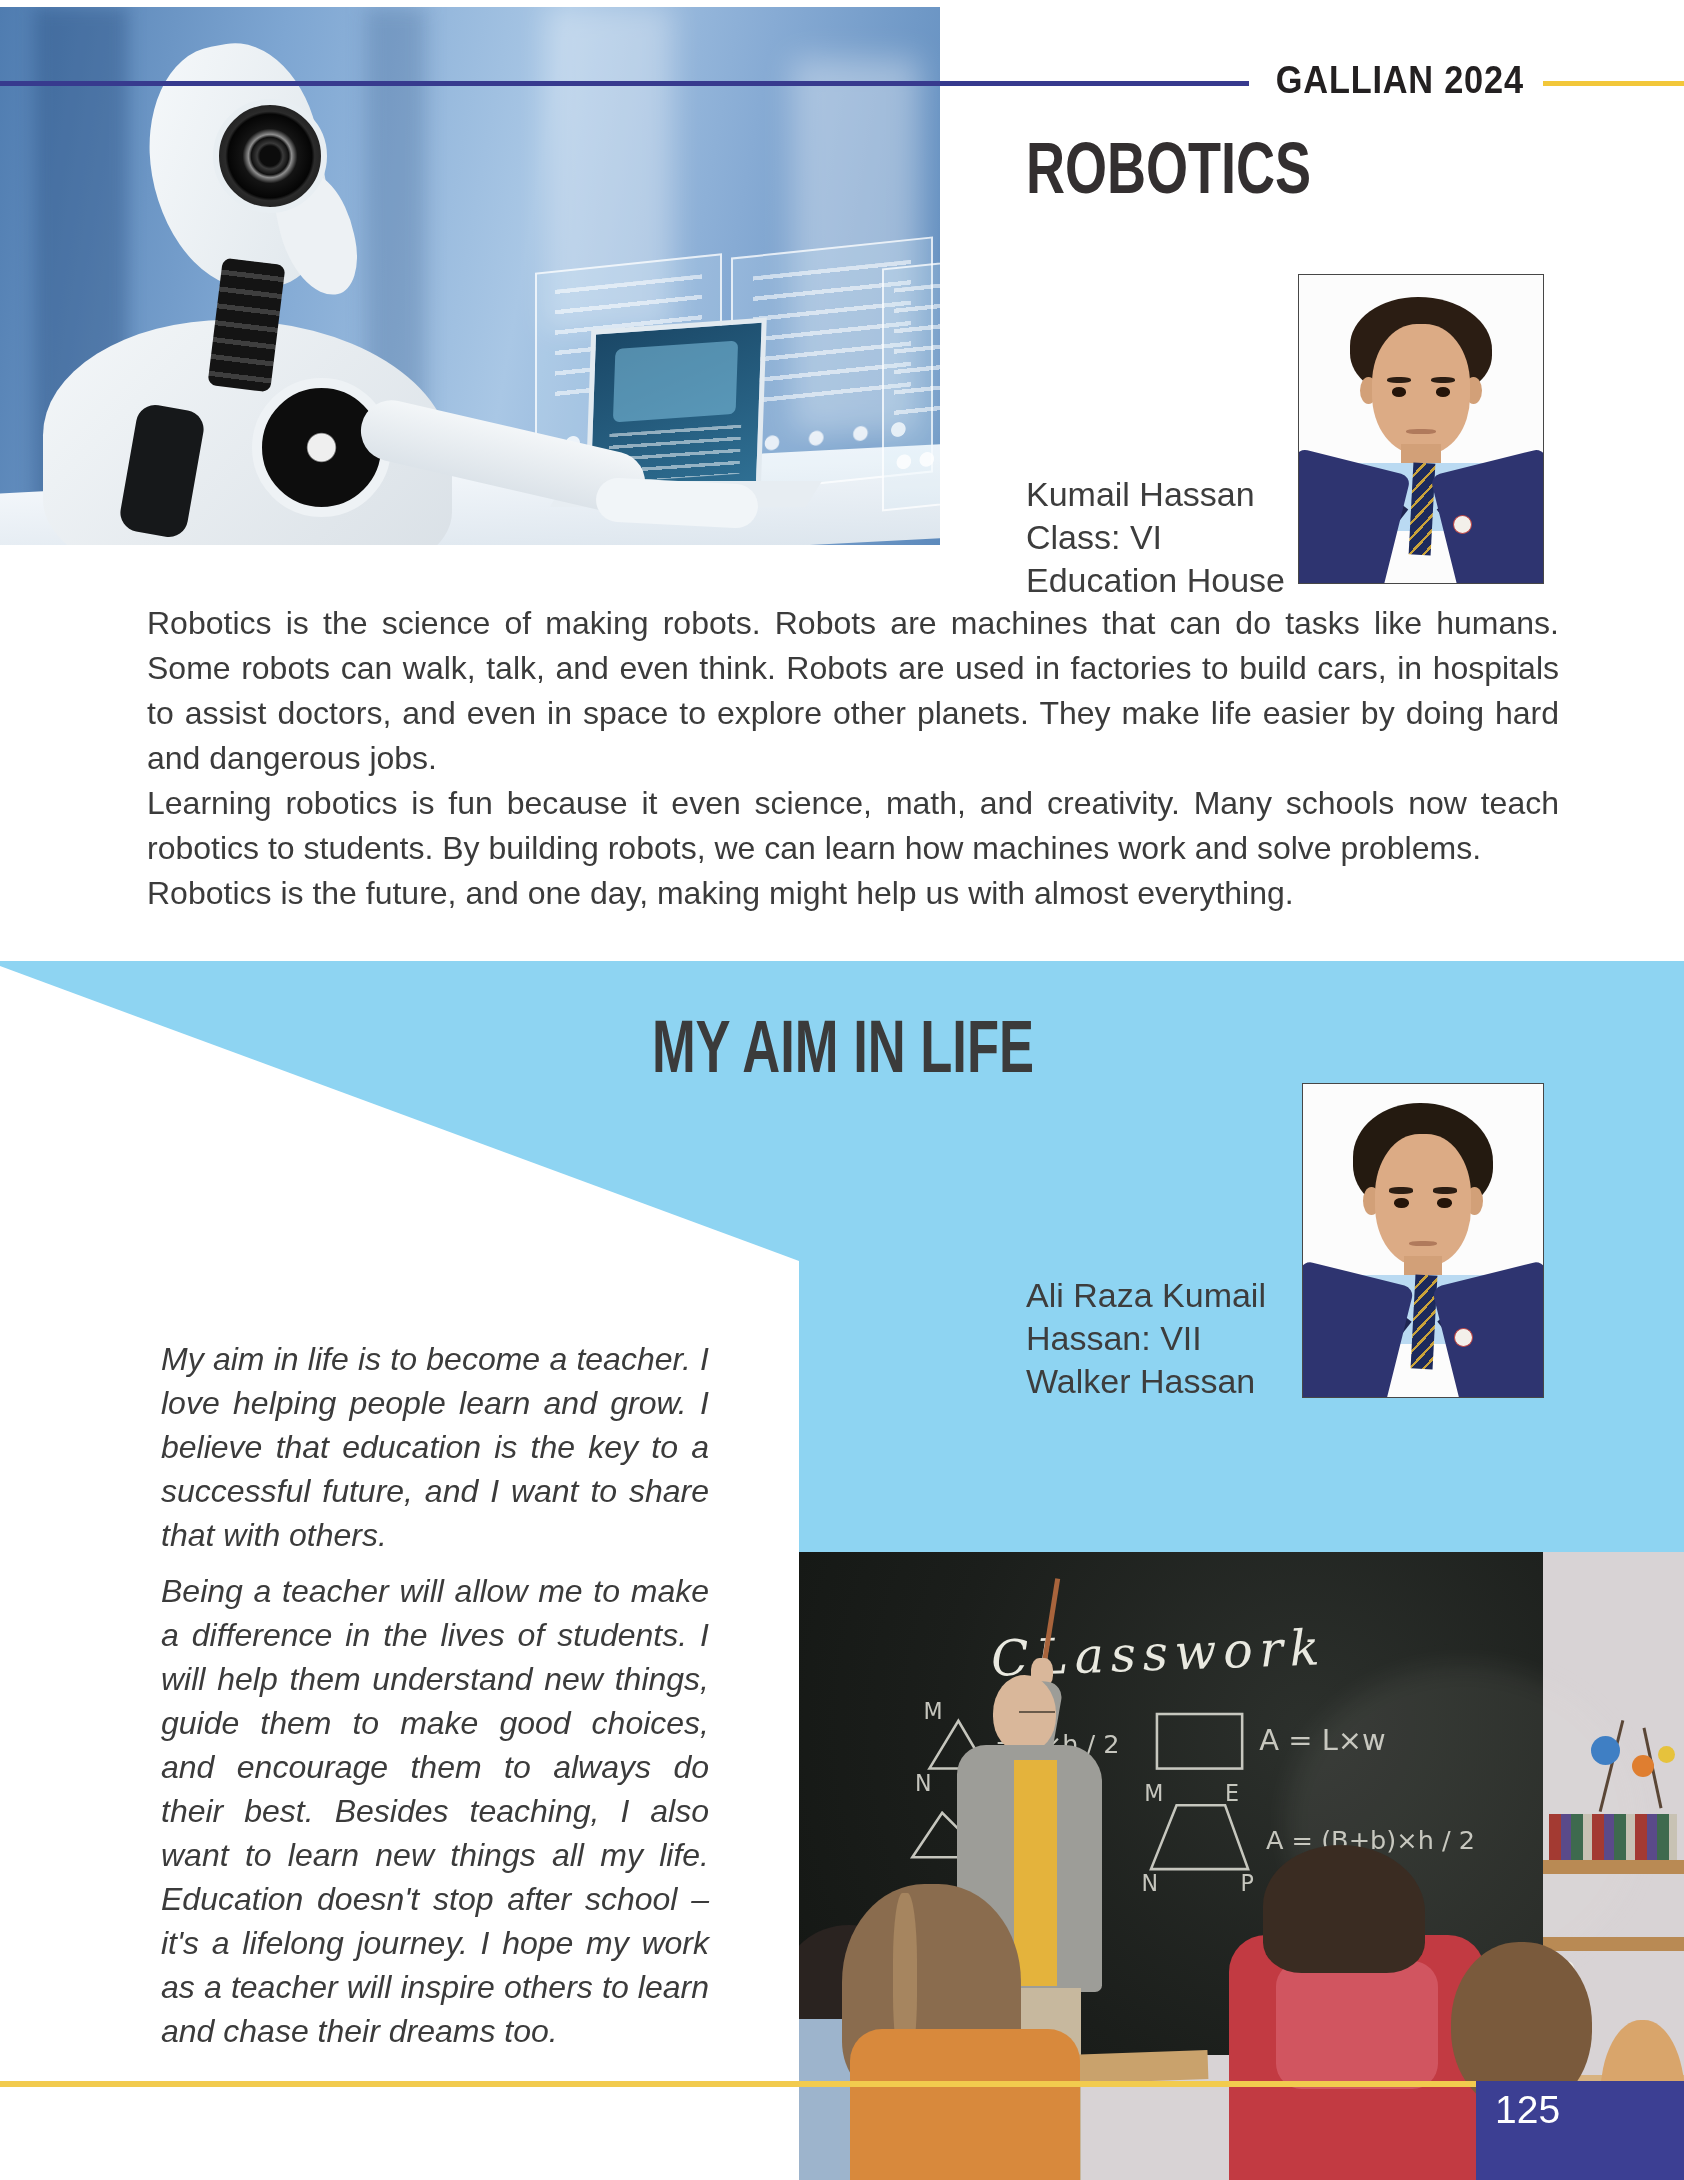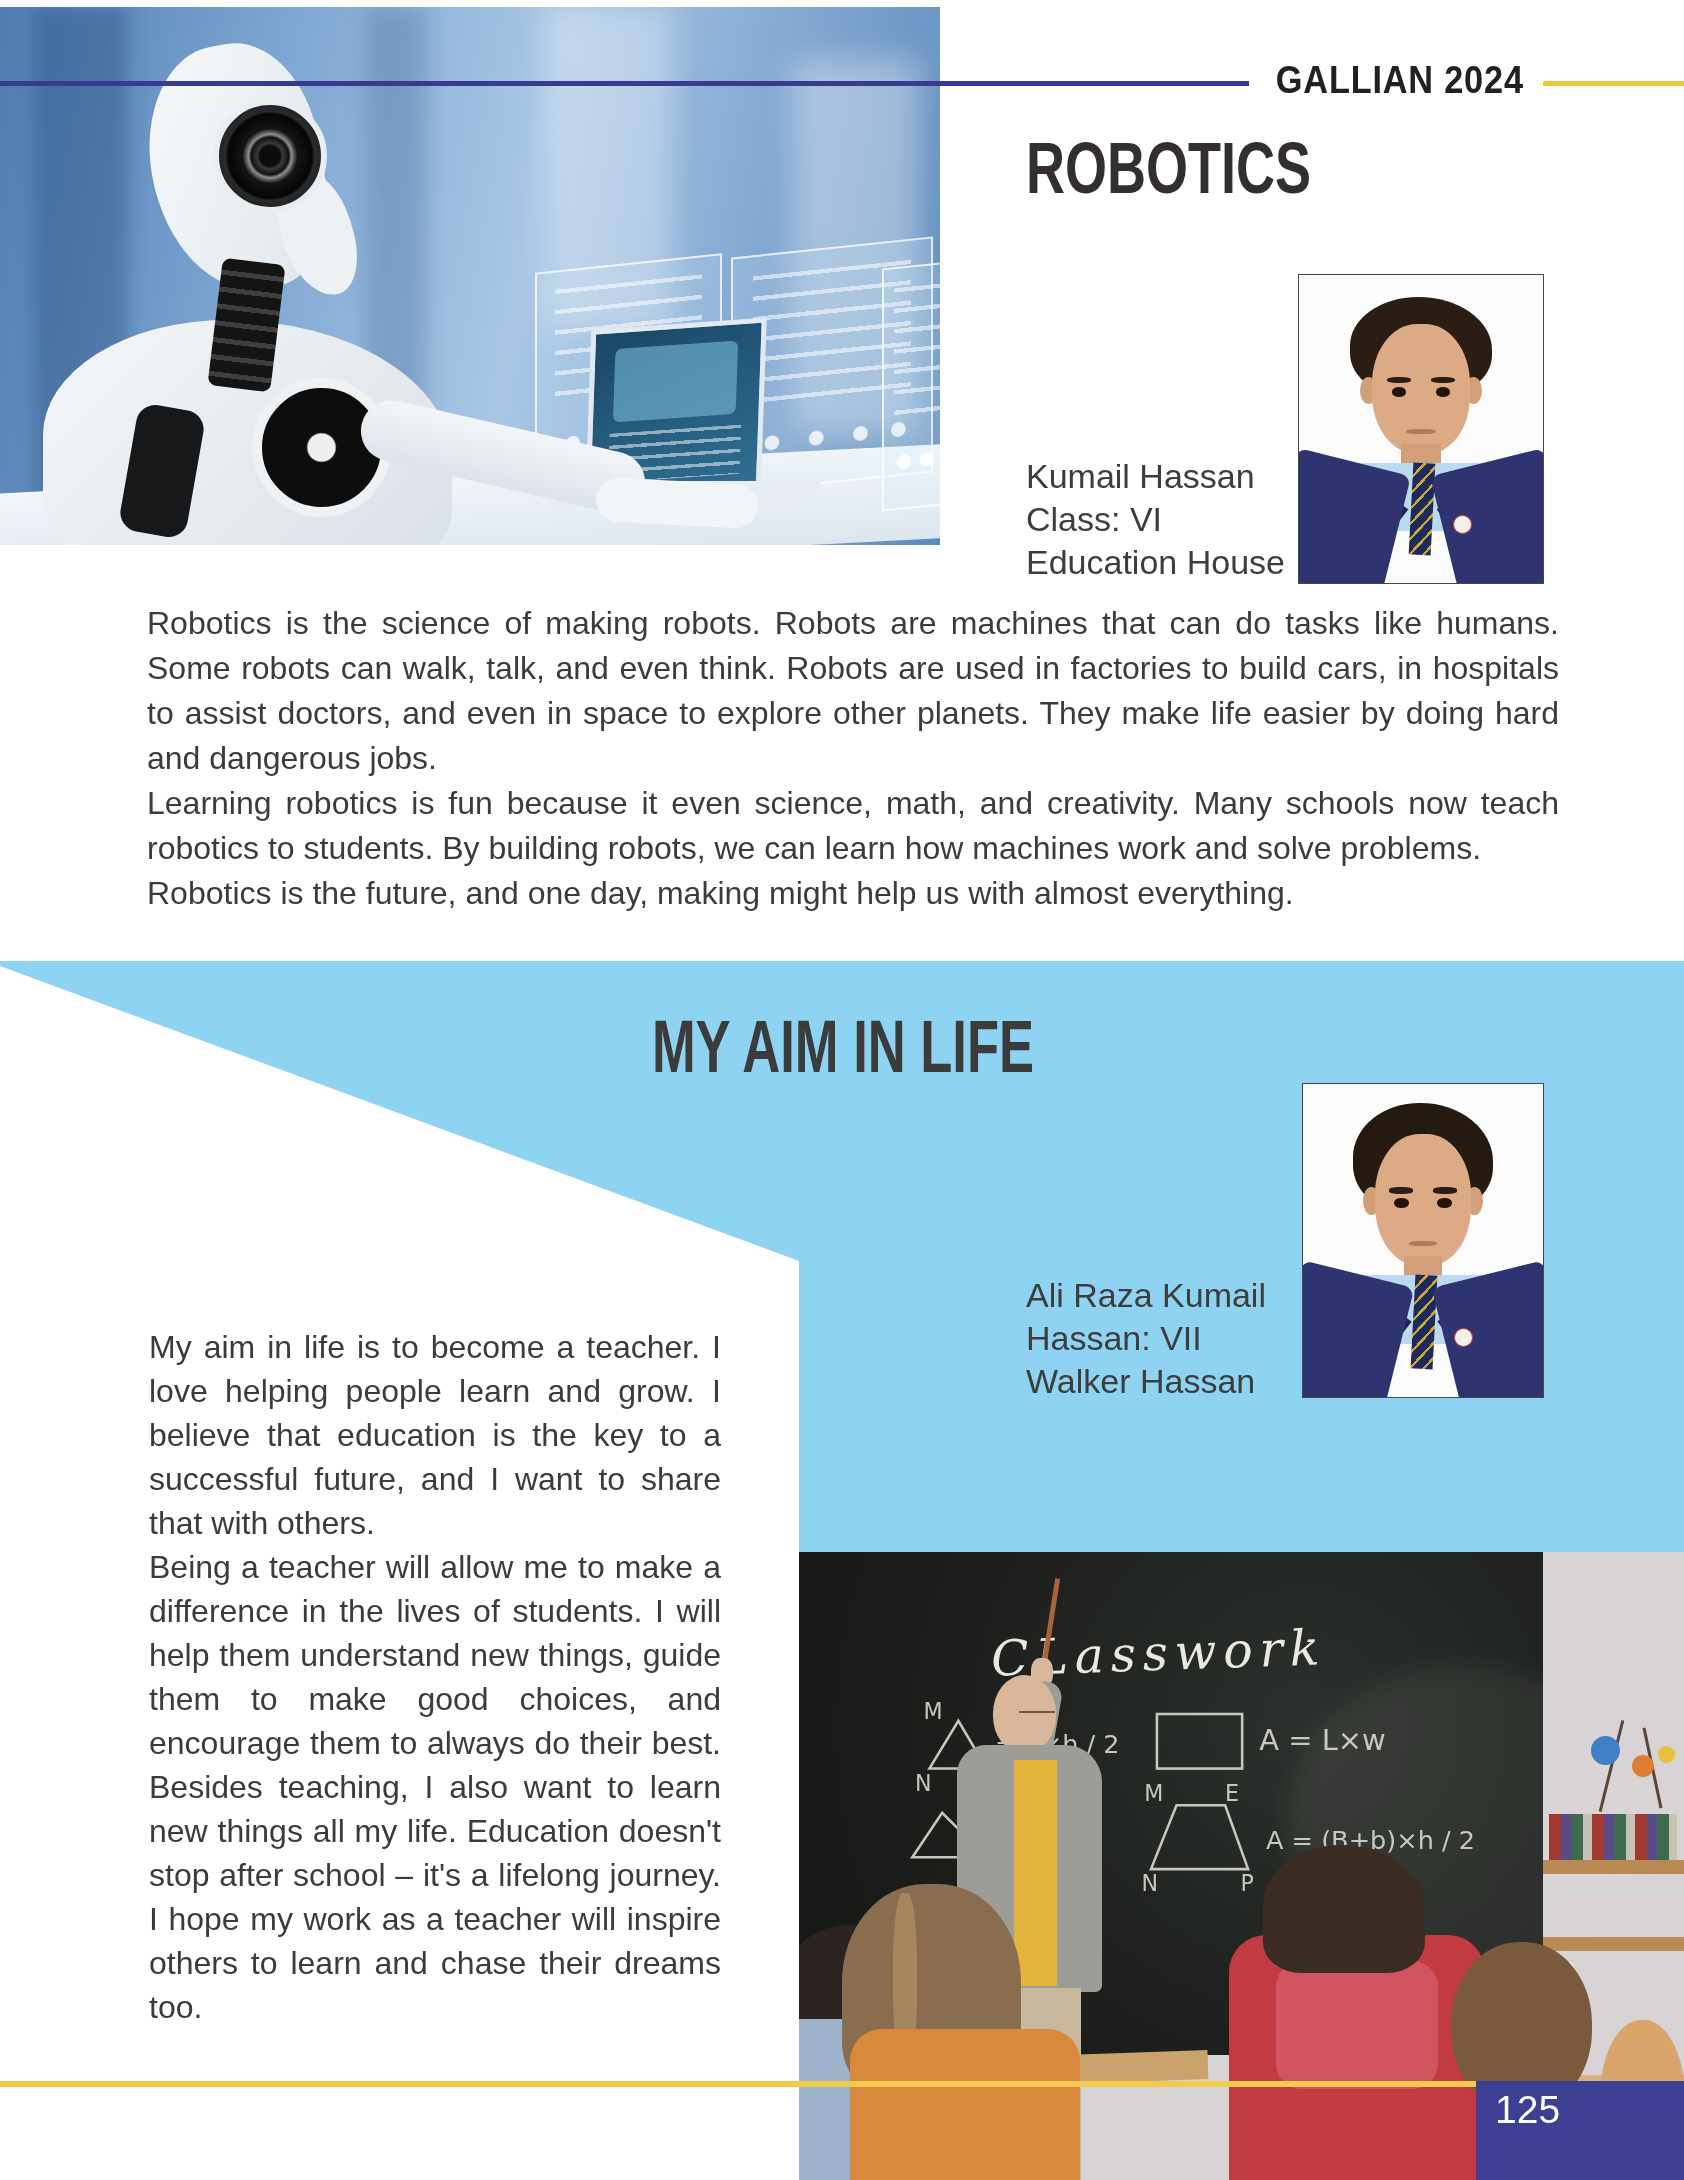"Kumail Hassan" .info-kumail { top: 455px -> 473px }
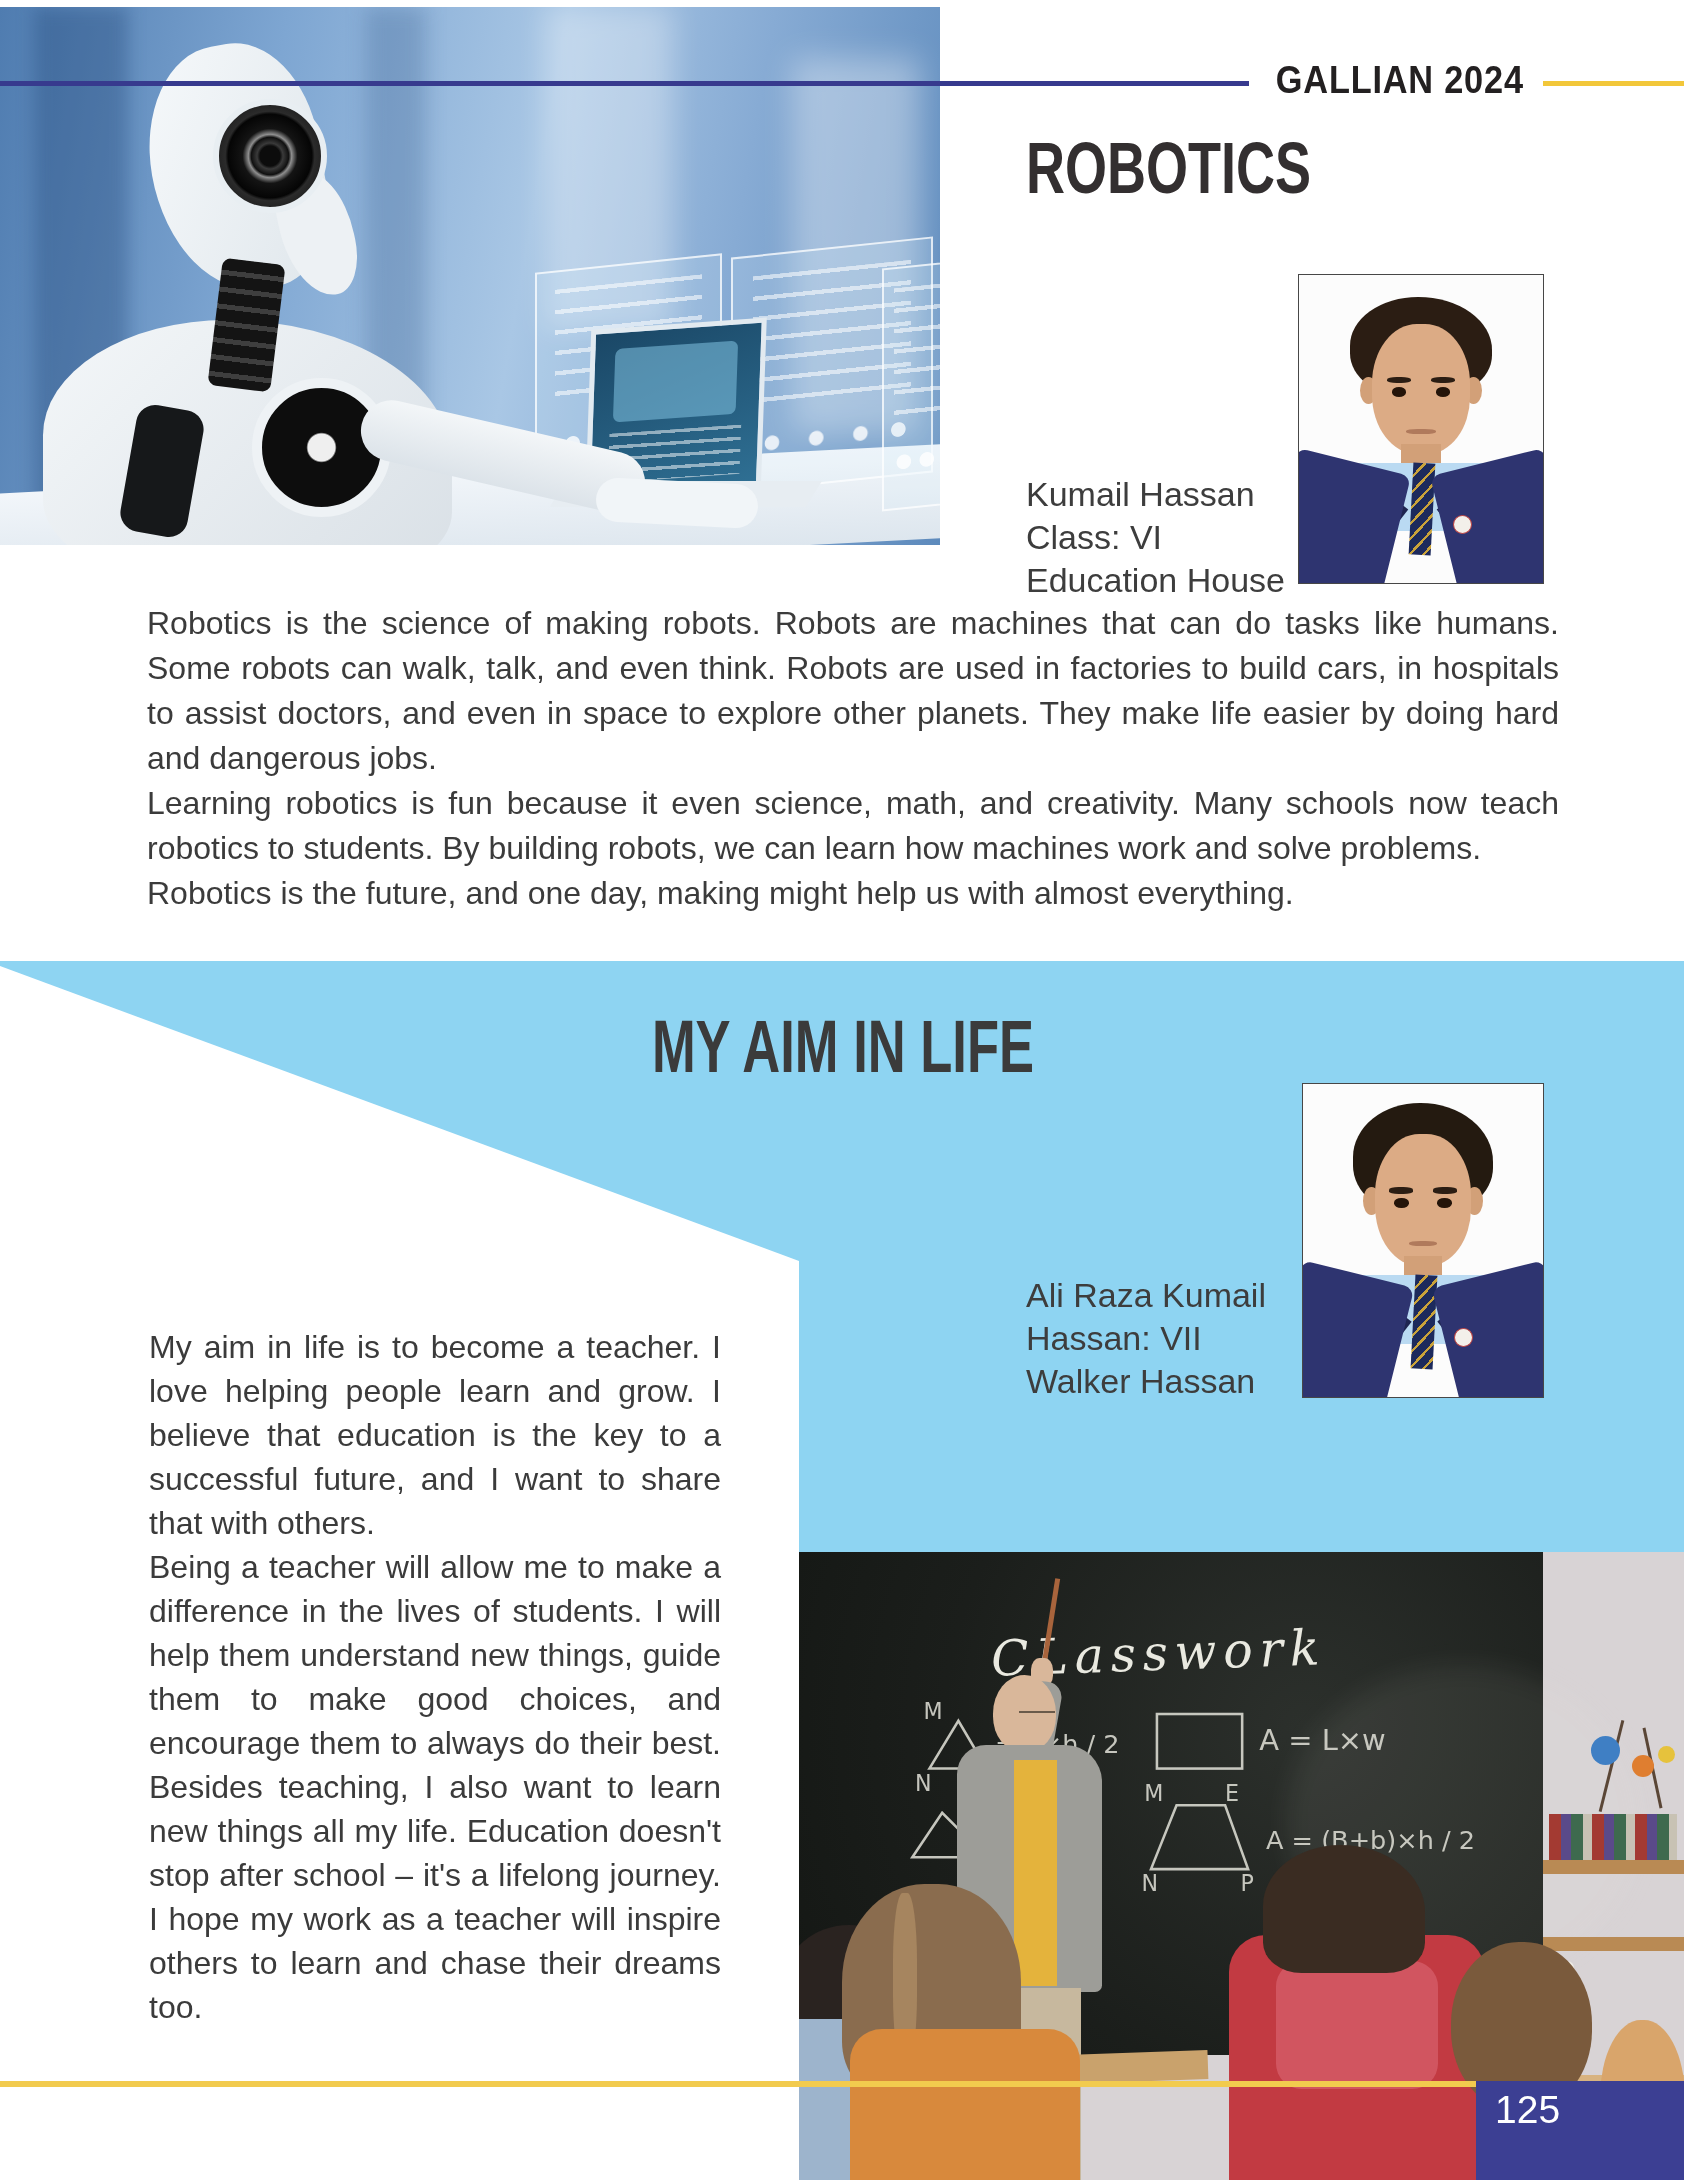"My aim in life is" .aim-text p { font-style: none -> italic; margin: 0 -> 12px }
